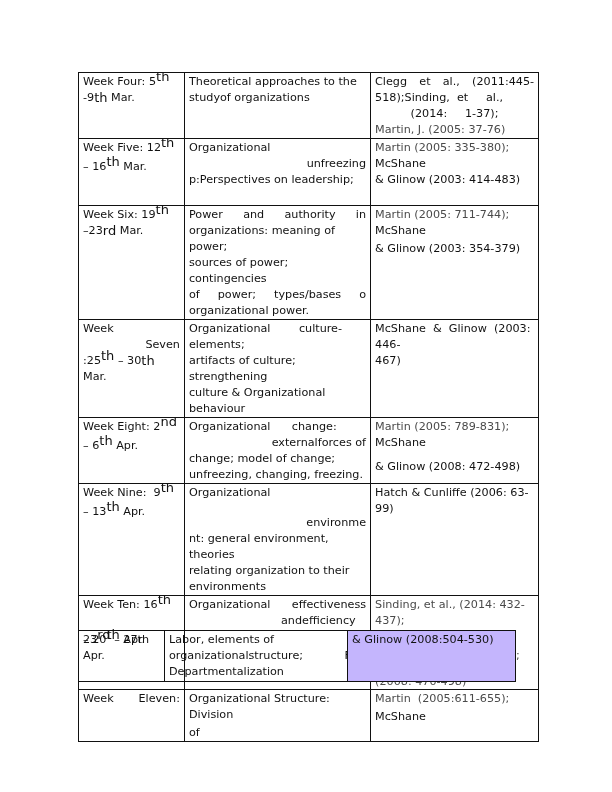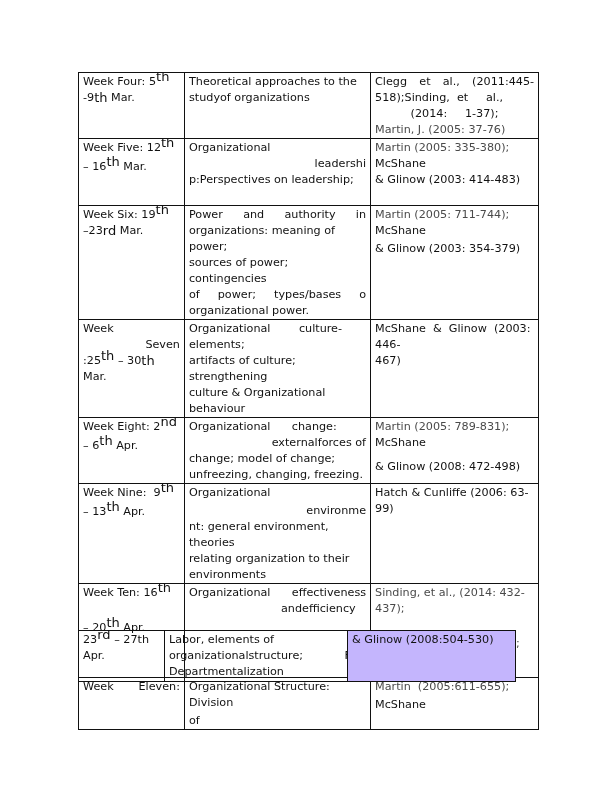"leadershi" span.line { text: leadershi -> unfreezing }
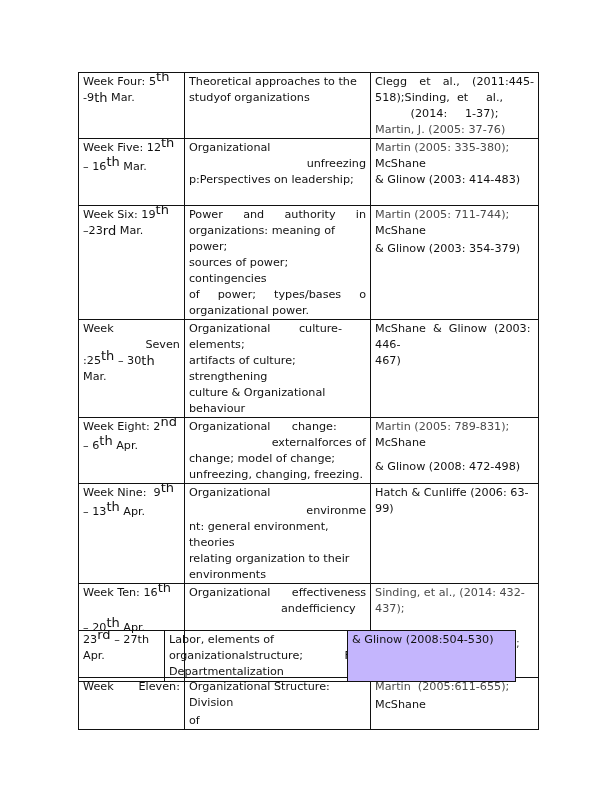"environme" span.line { margin-top: 2px -> 14px }
